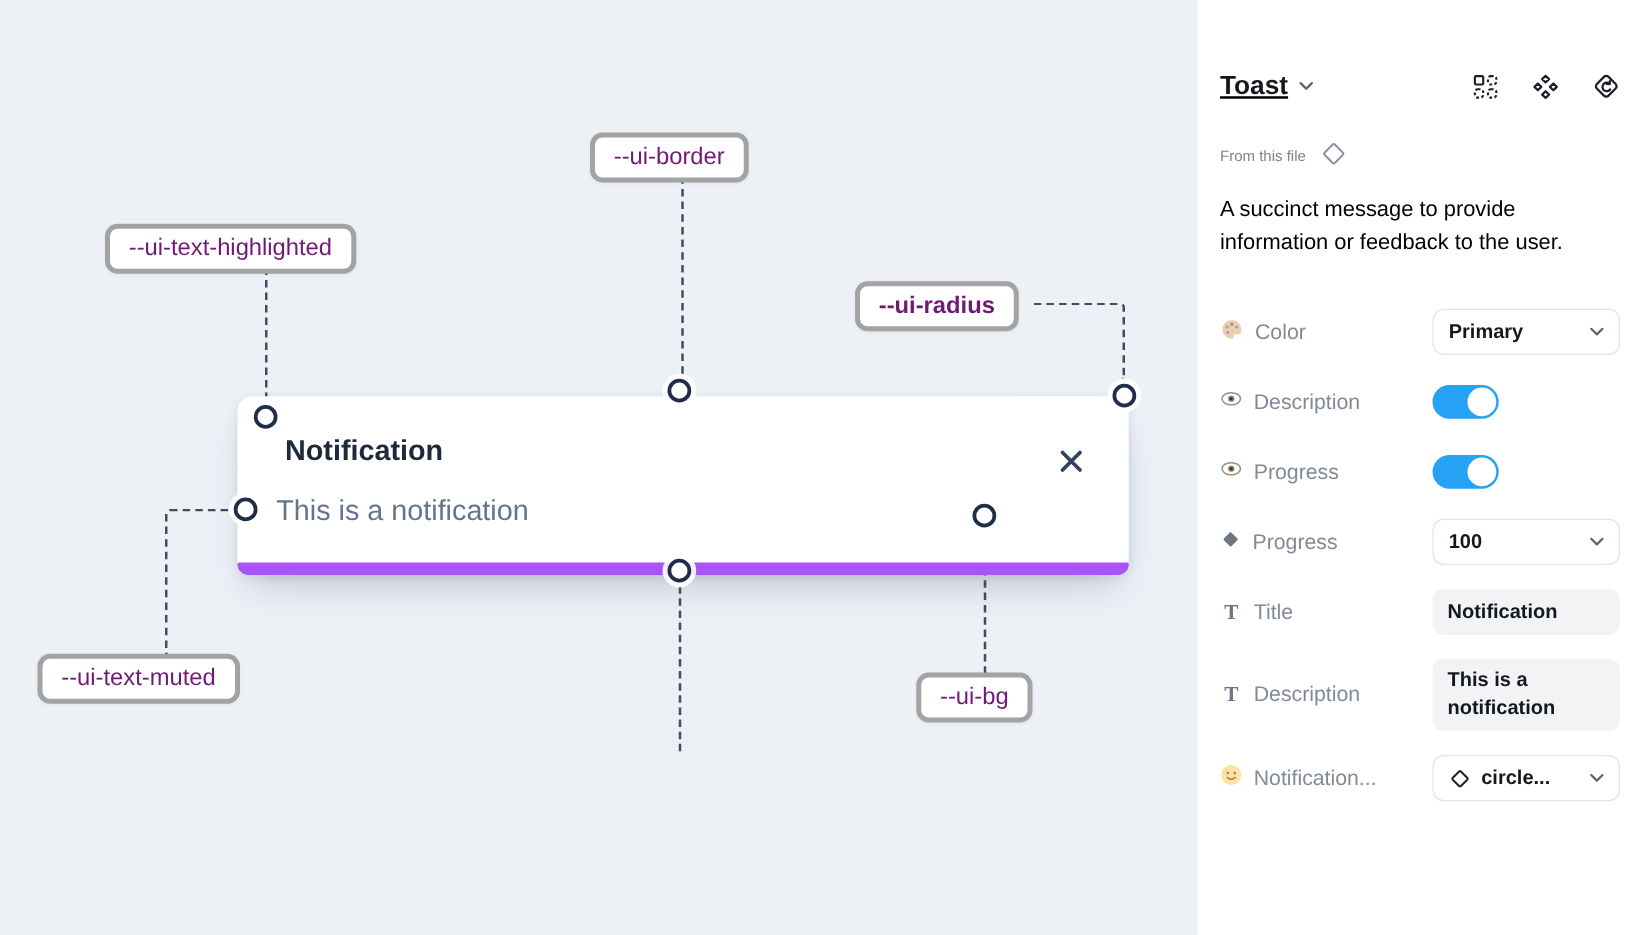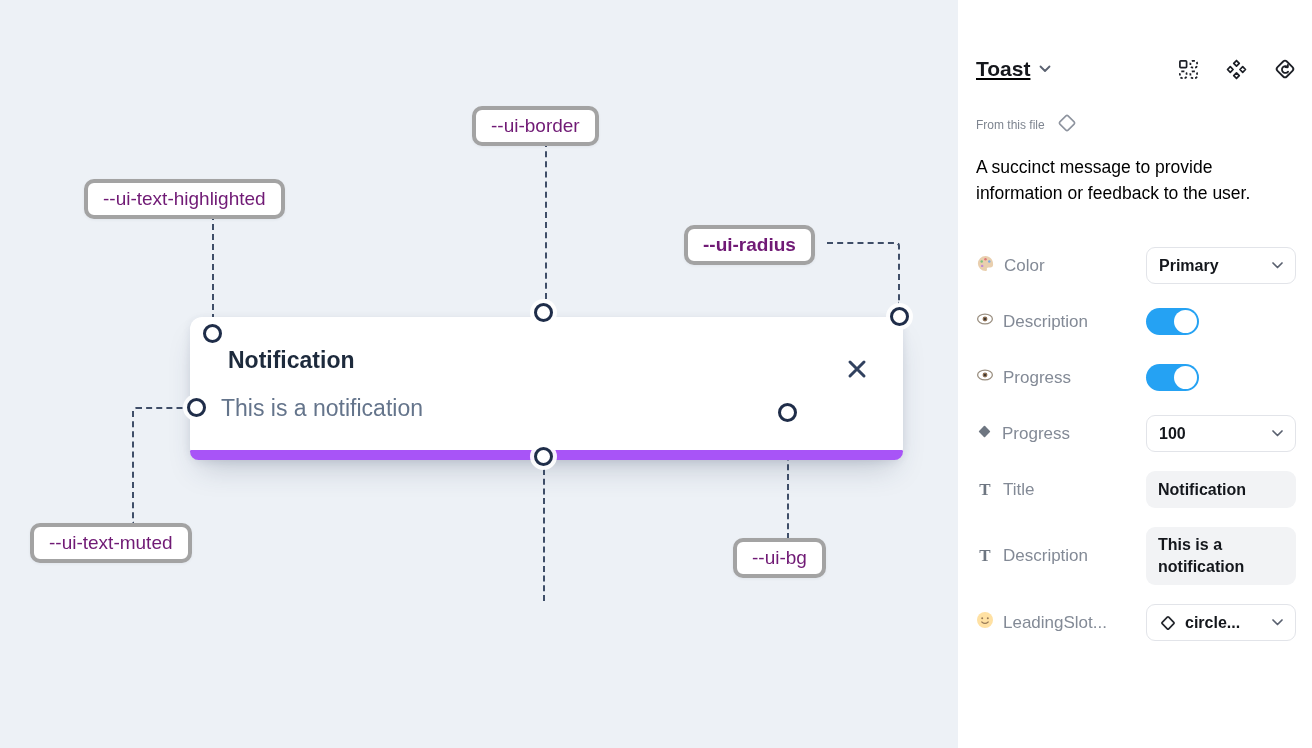"LeadingSlot..." span { text: LeadingSlot -> Notification }
